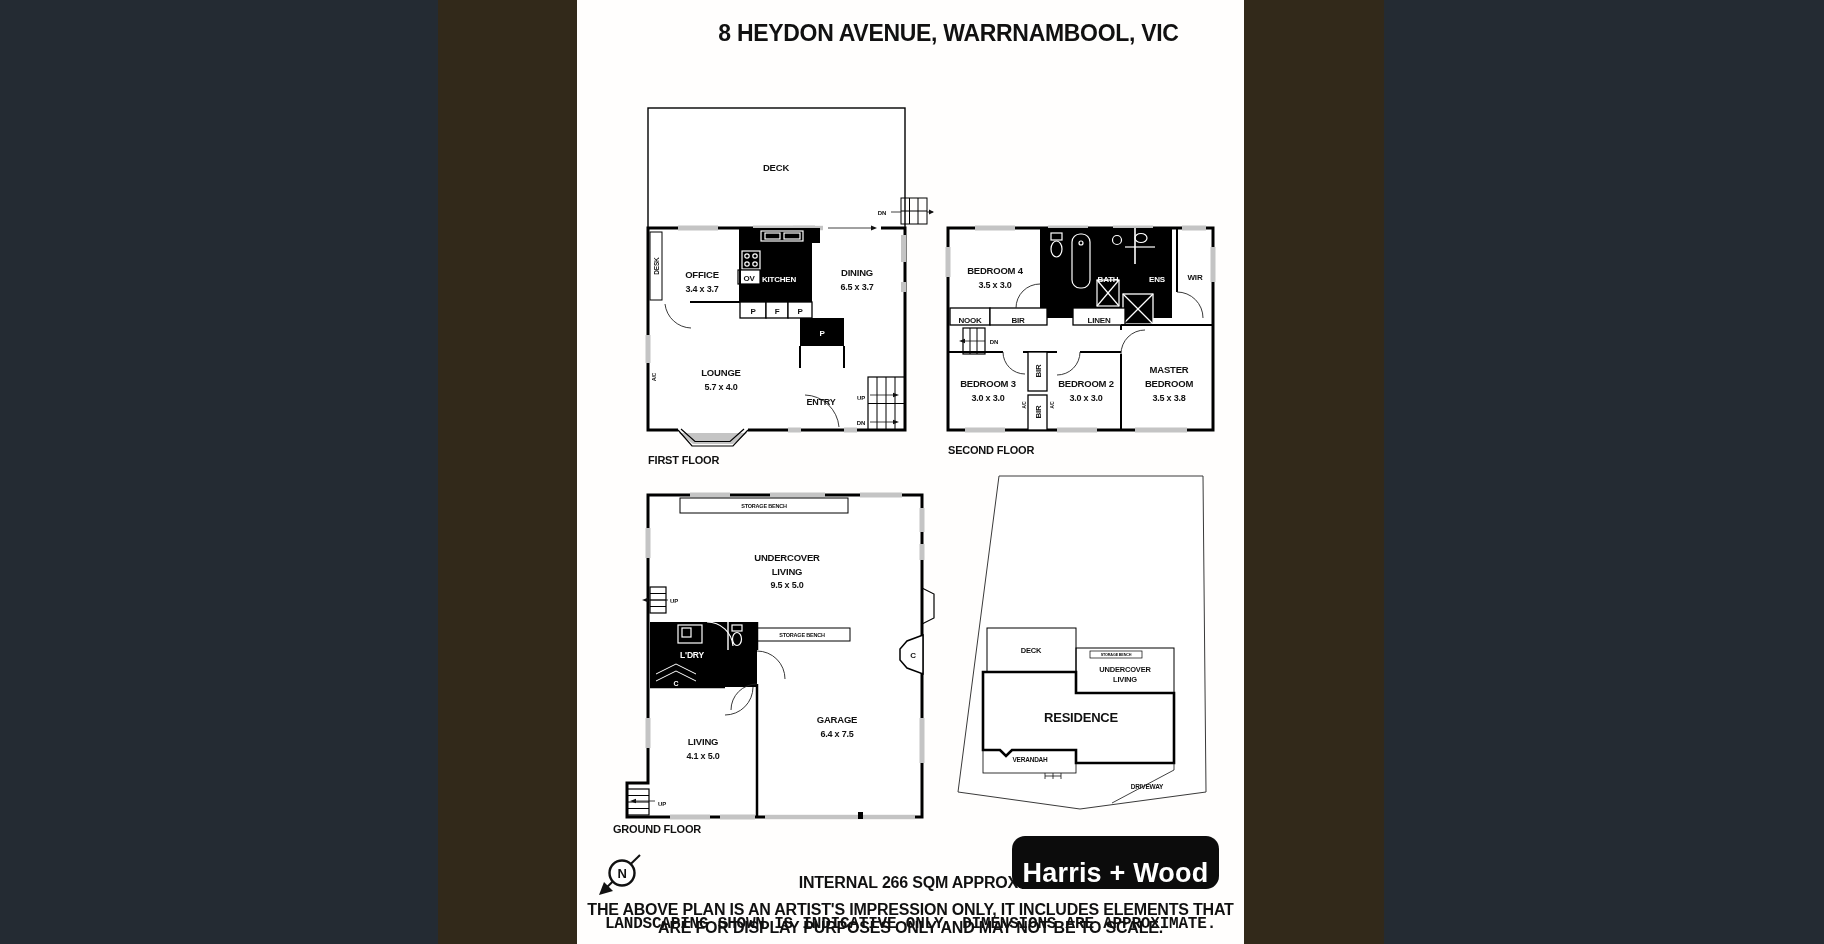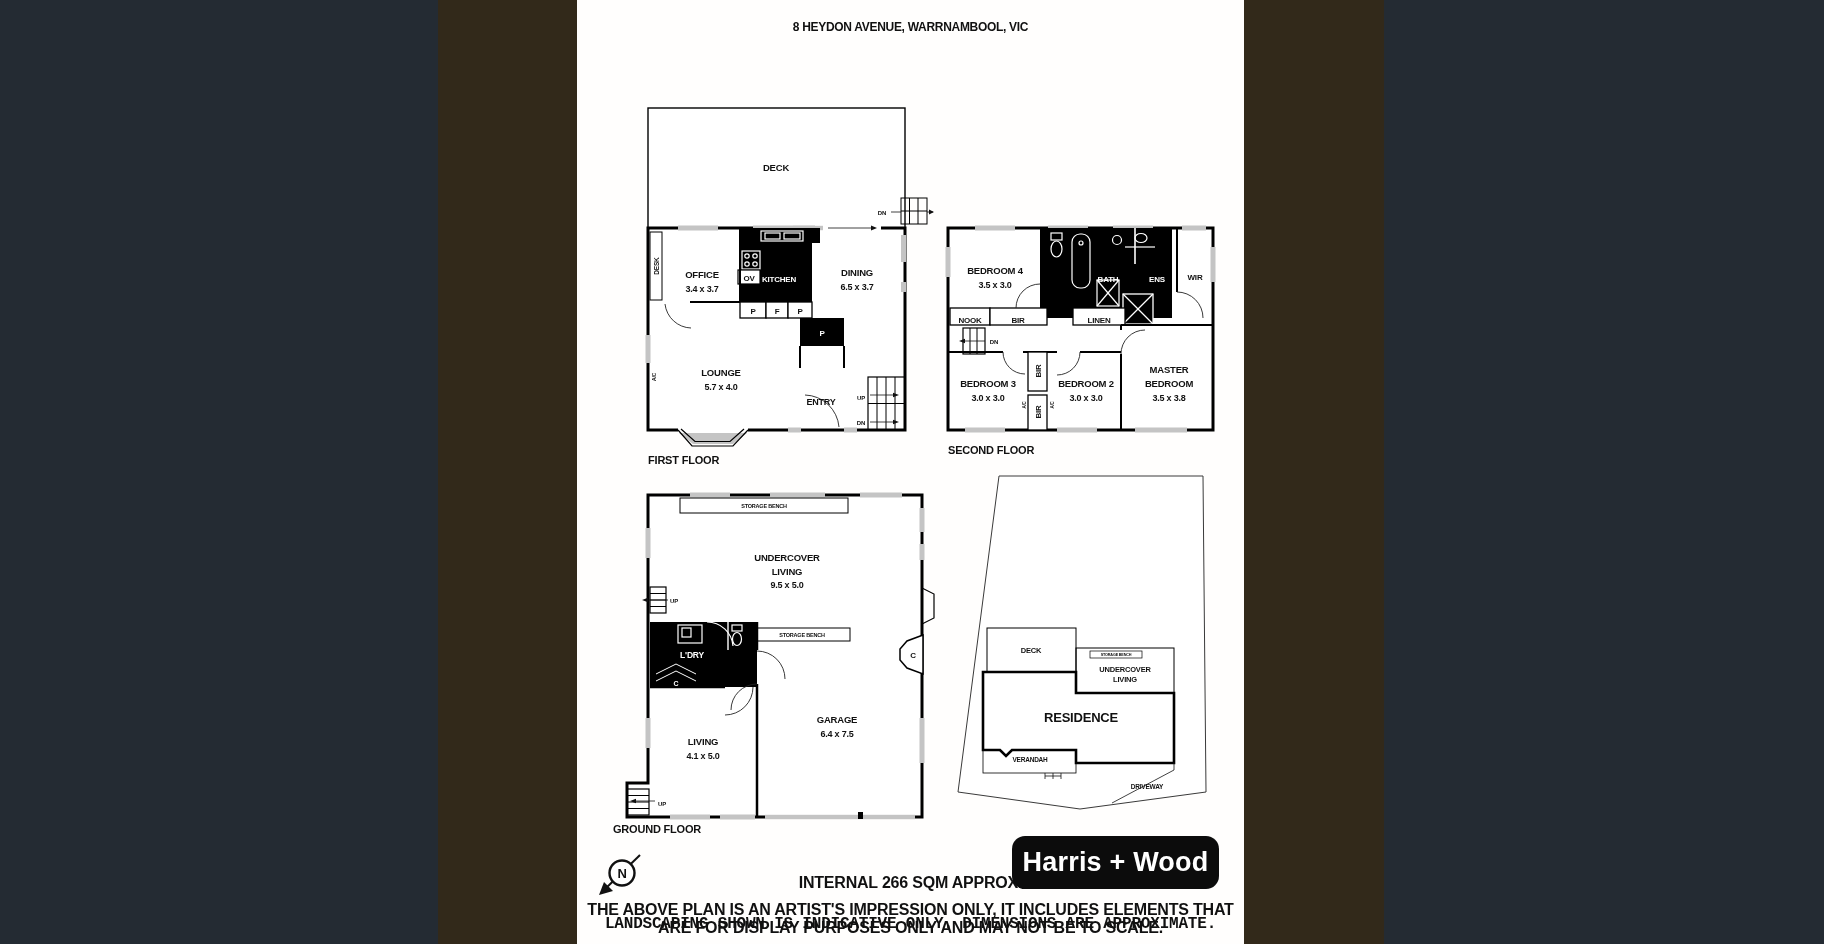"8 HEYDON AVENUE, WARRNAMBOOL, VIC" .title { font-size: 12px -> 23px; padding-left: none -> 38px }
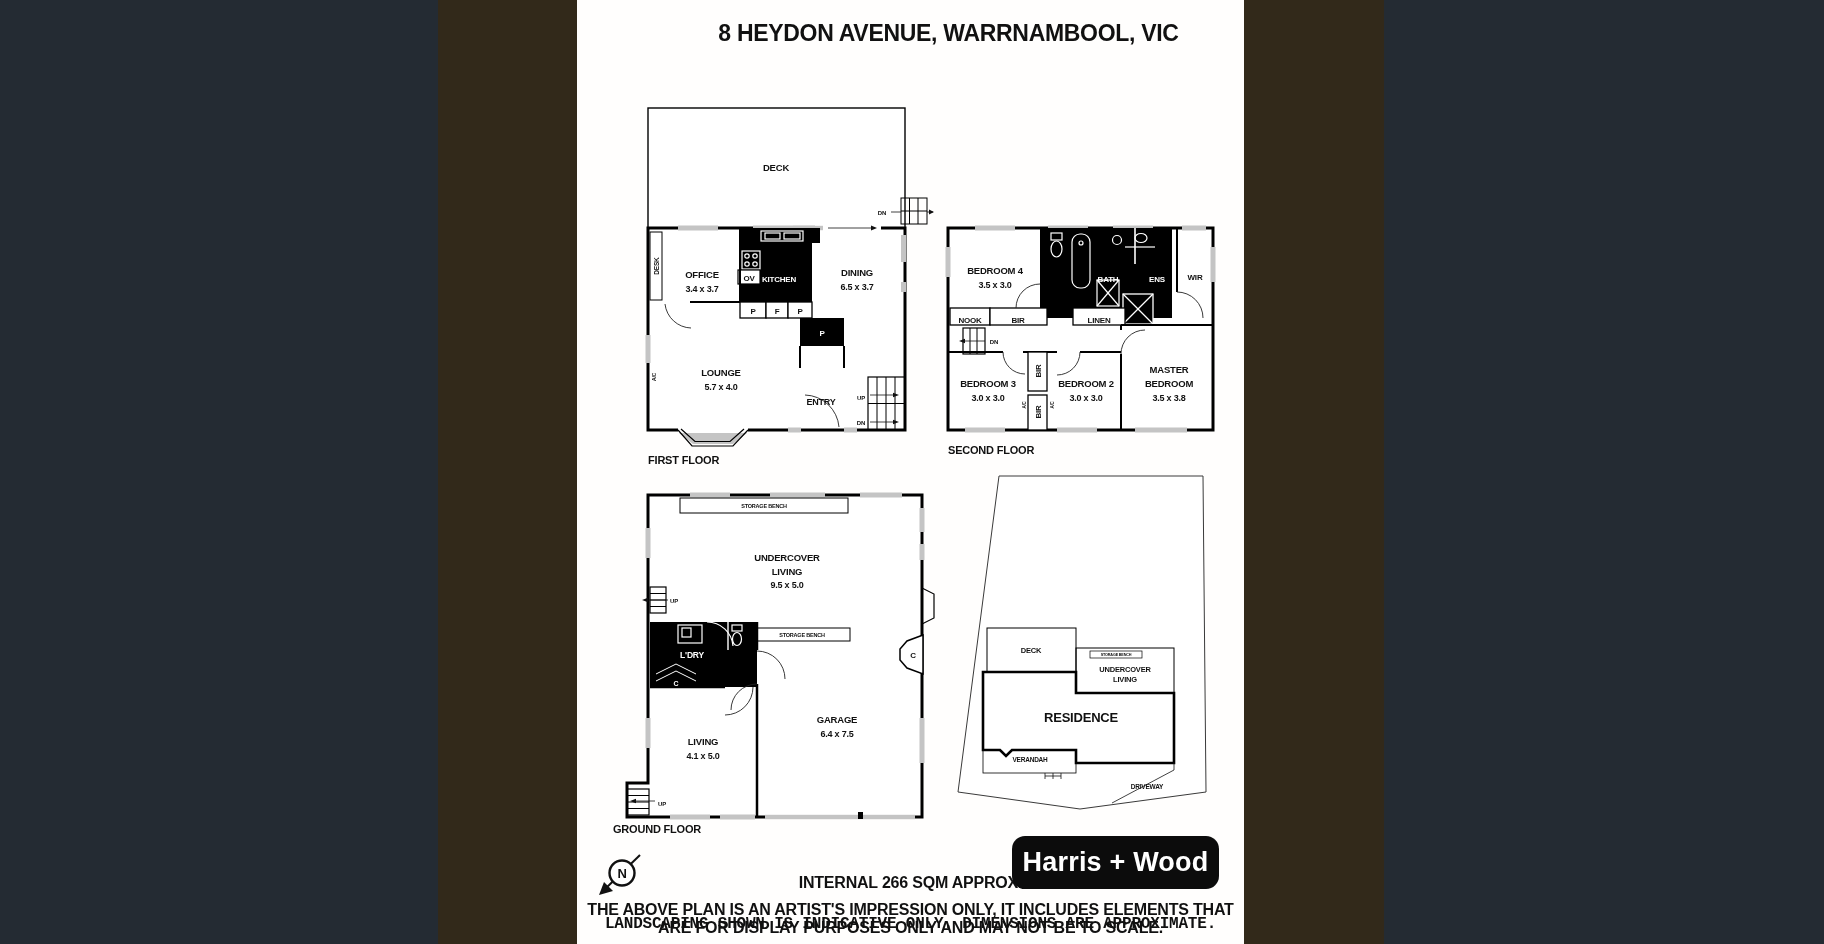"Harris + Wood" .logo { align-items: center -> flex-end }
